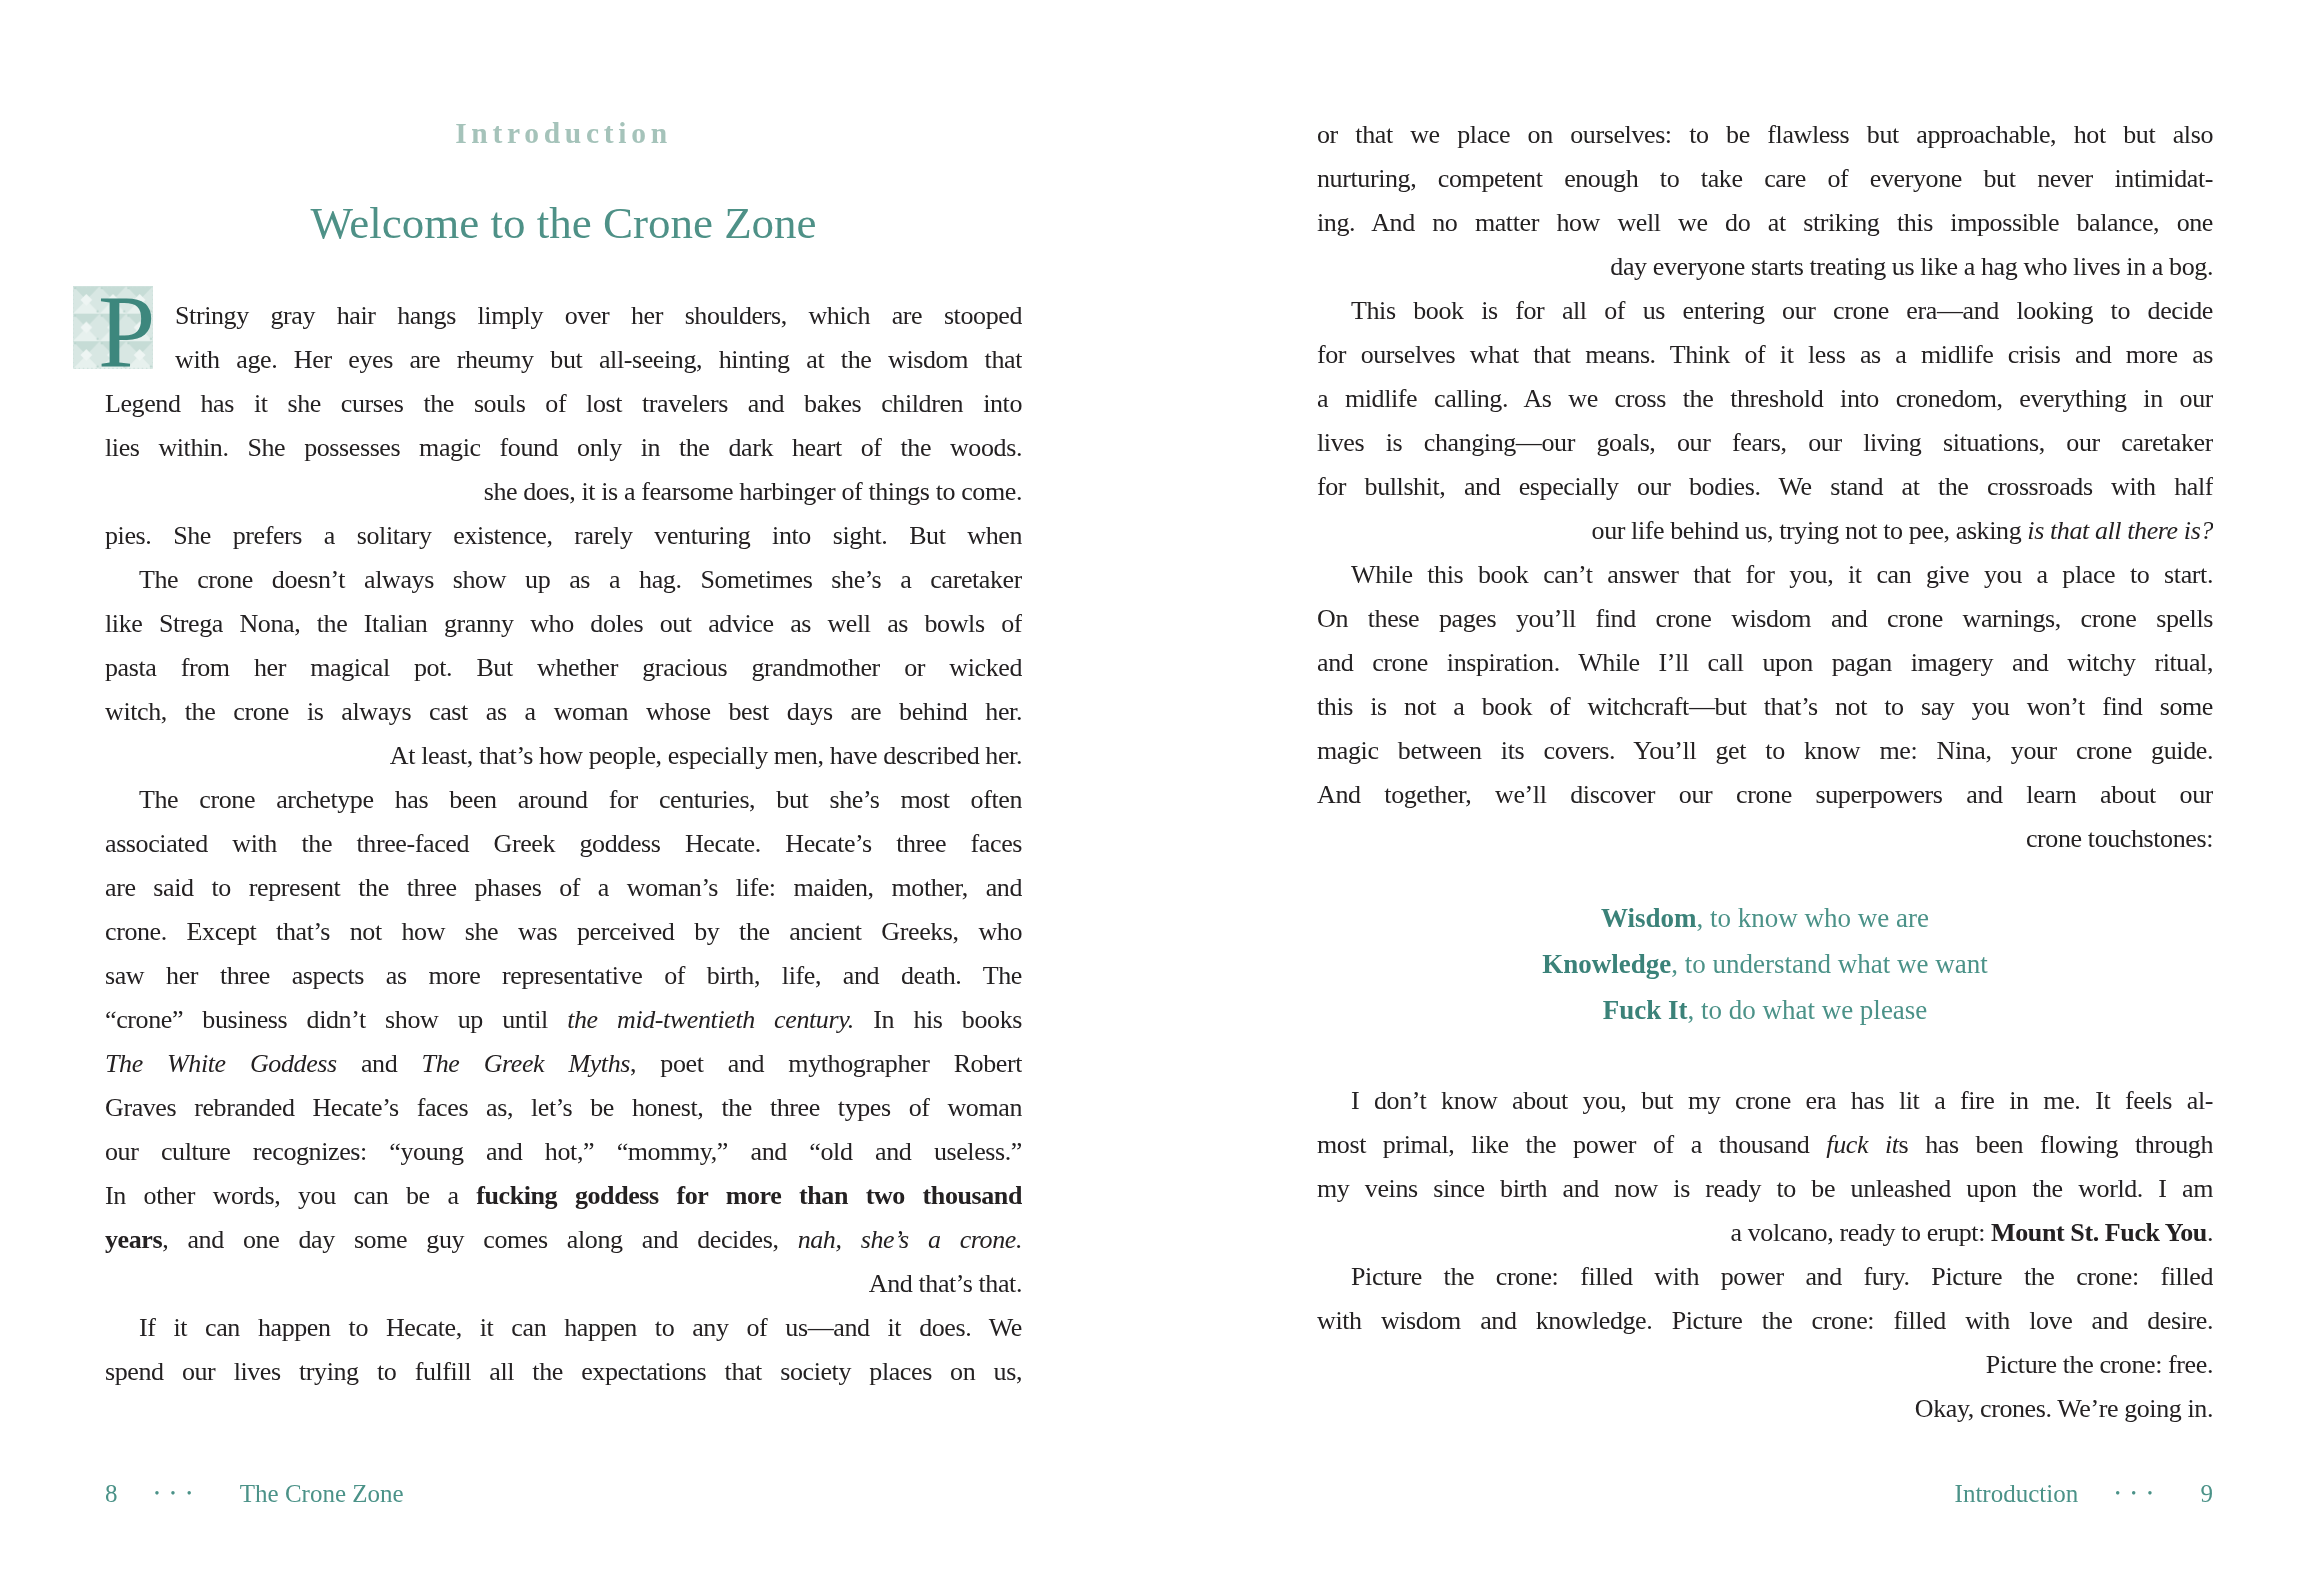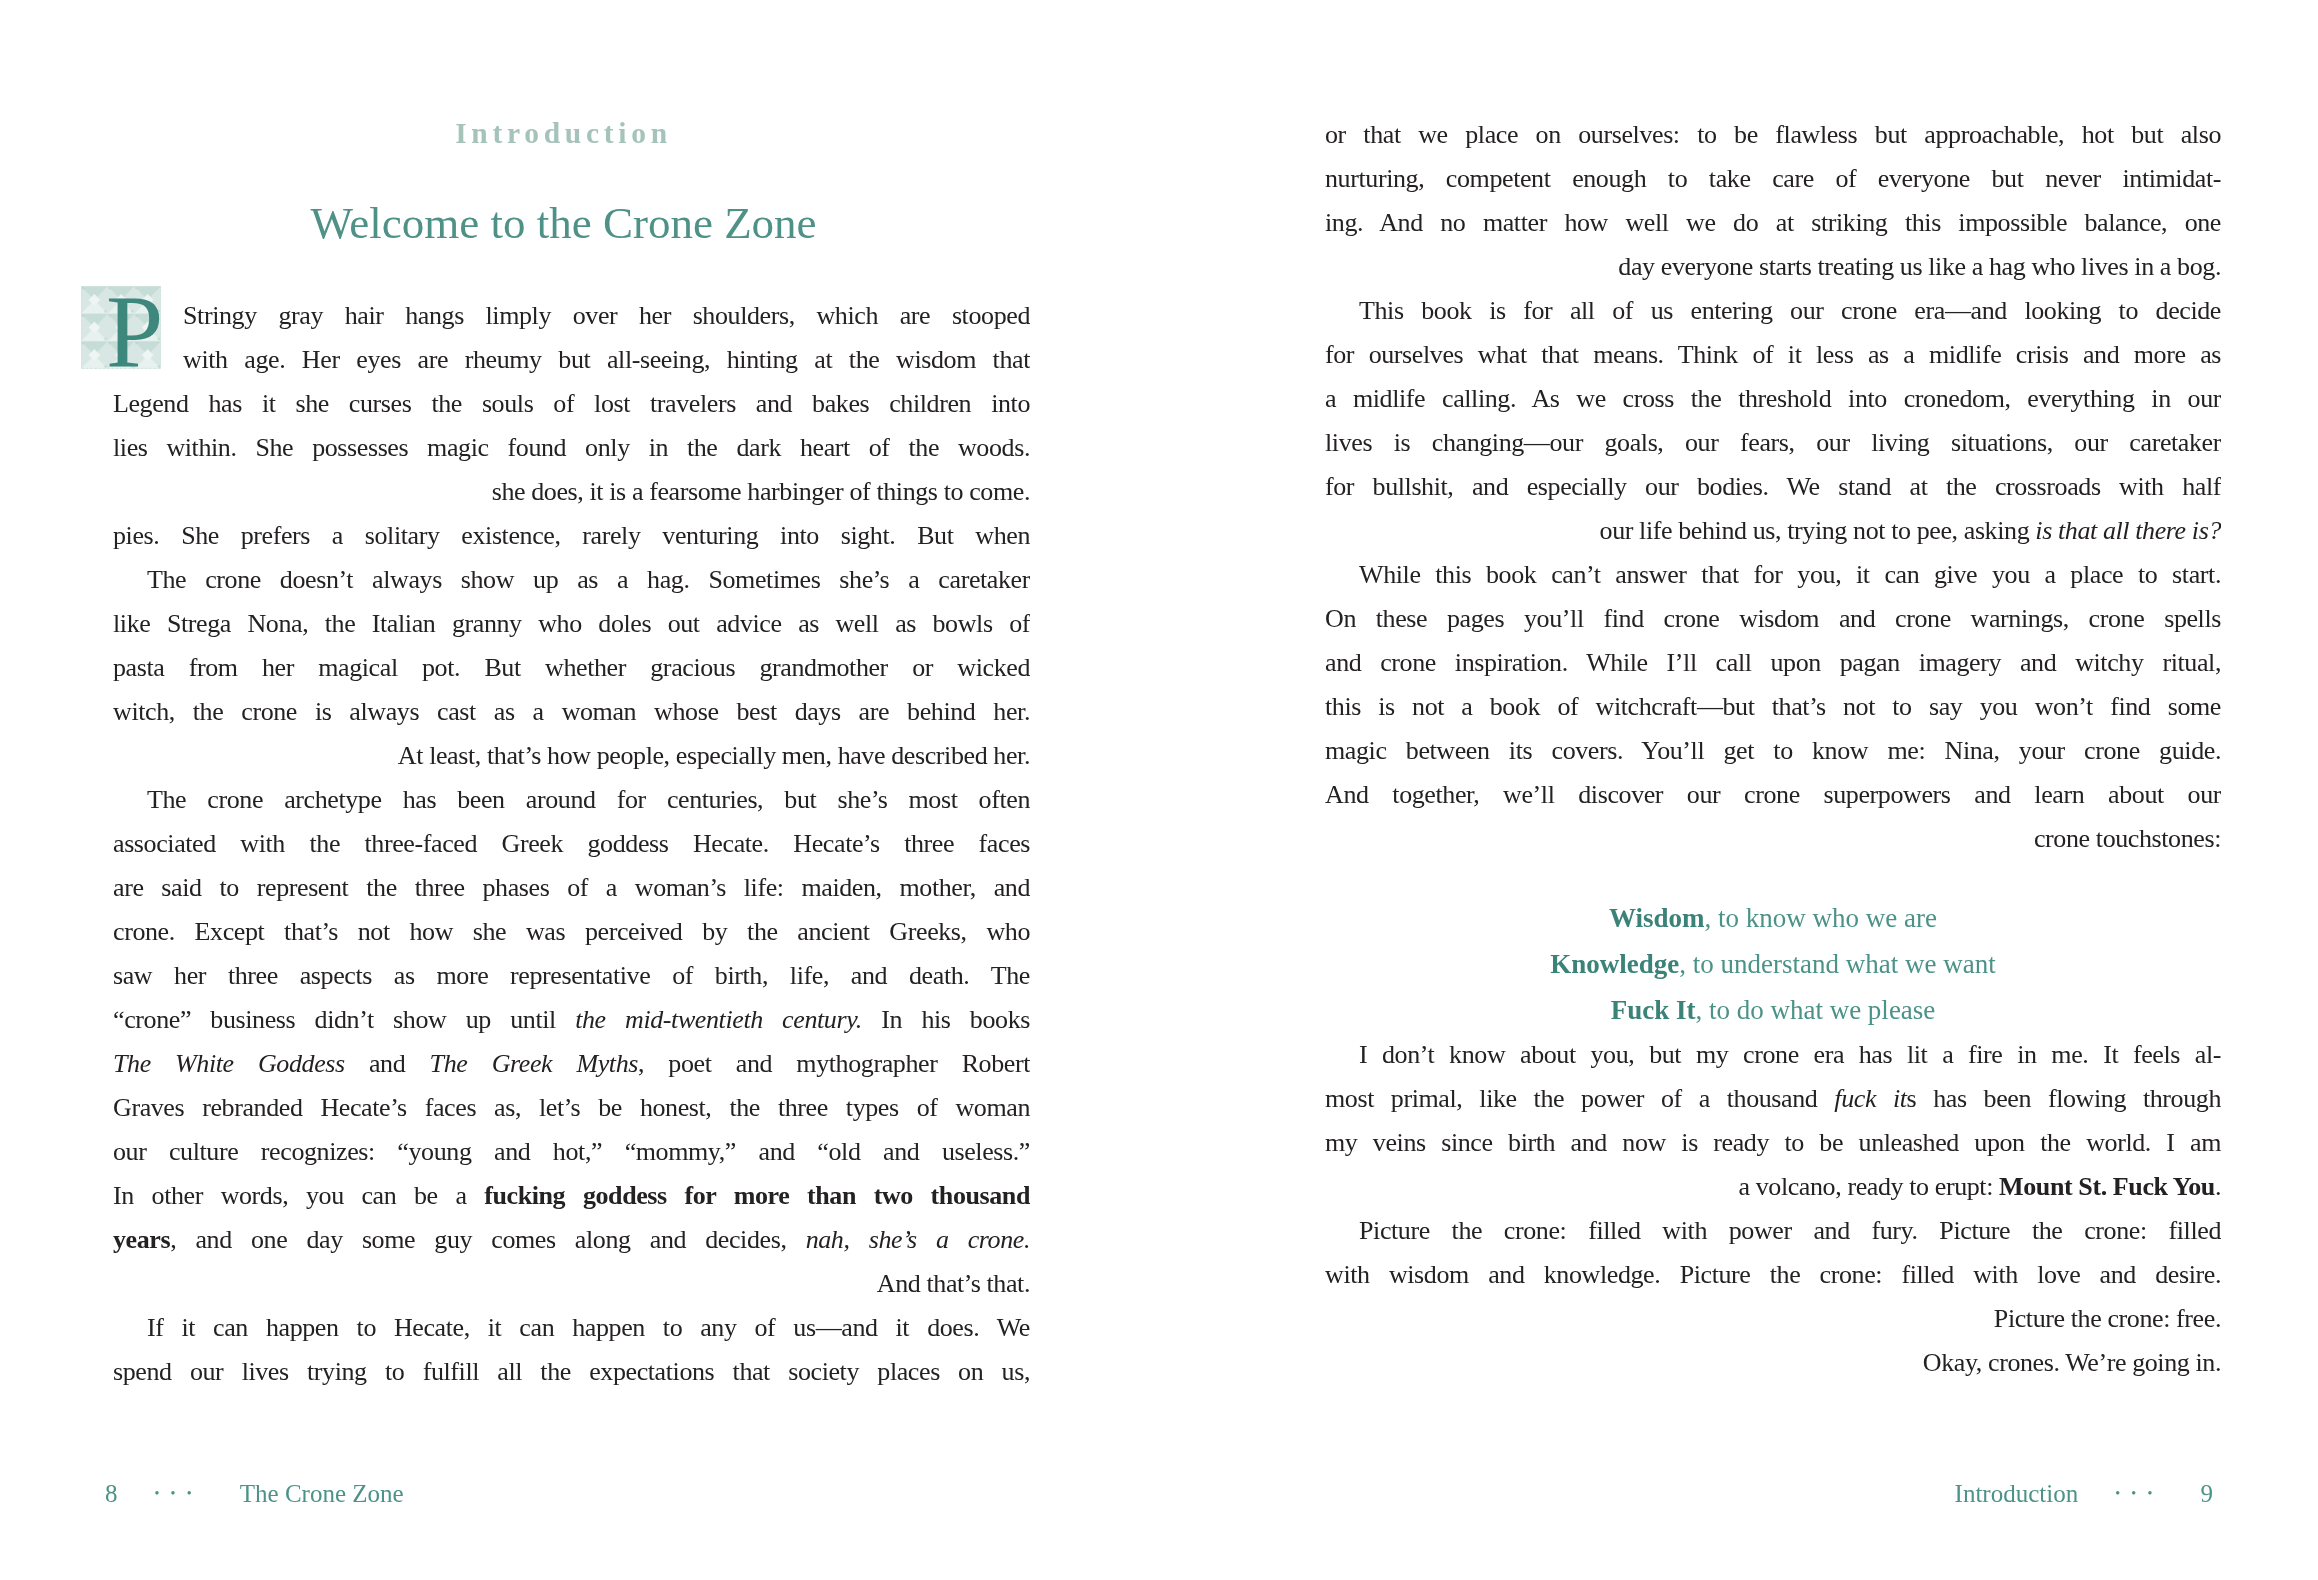"or that we place on" .body-col { left: 8px -> 0 }
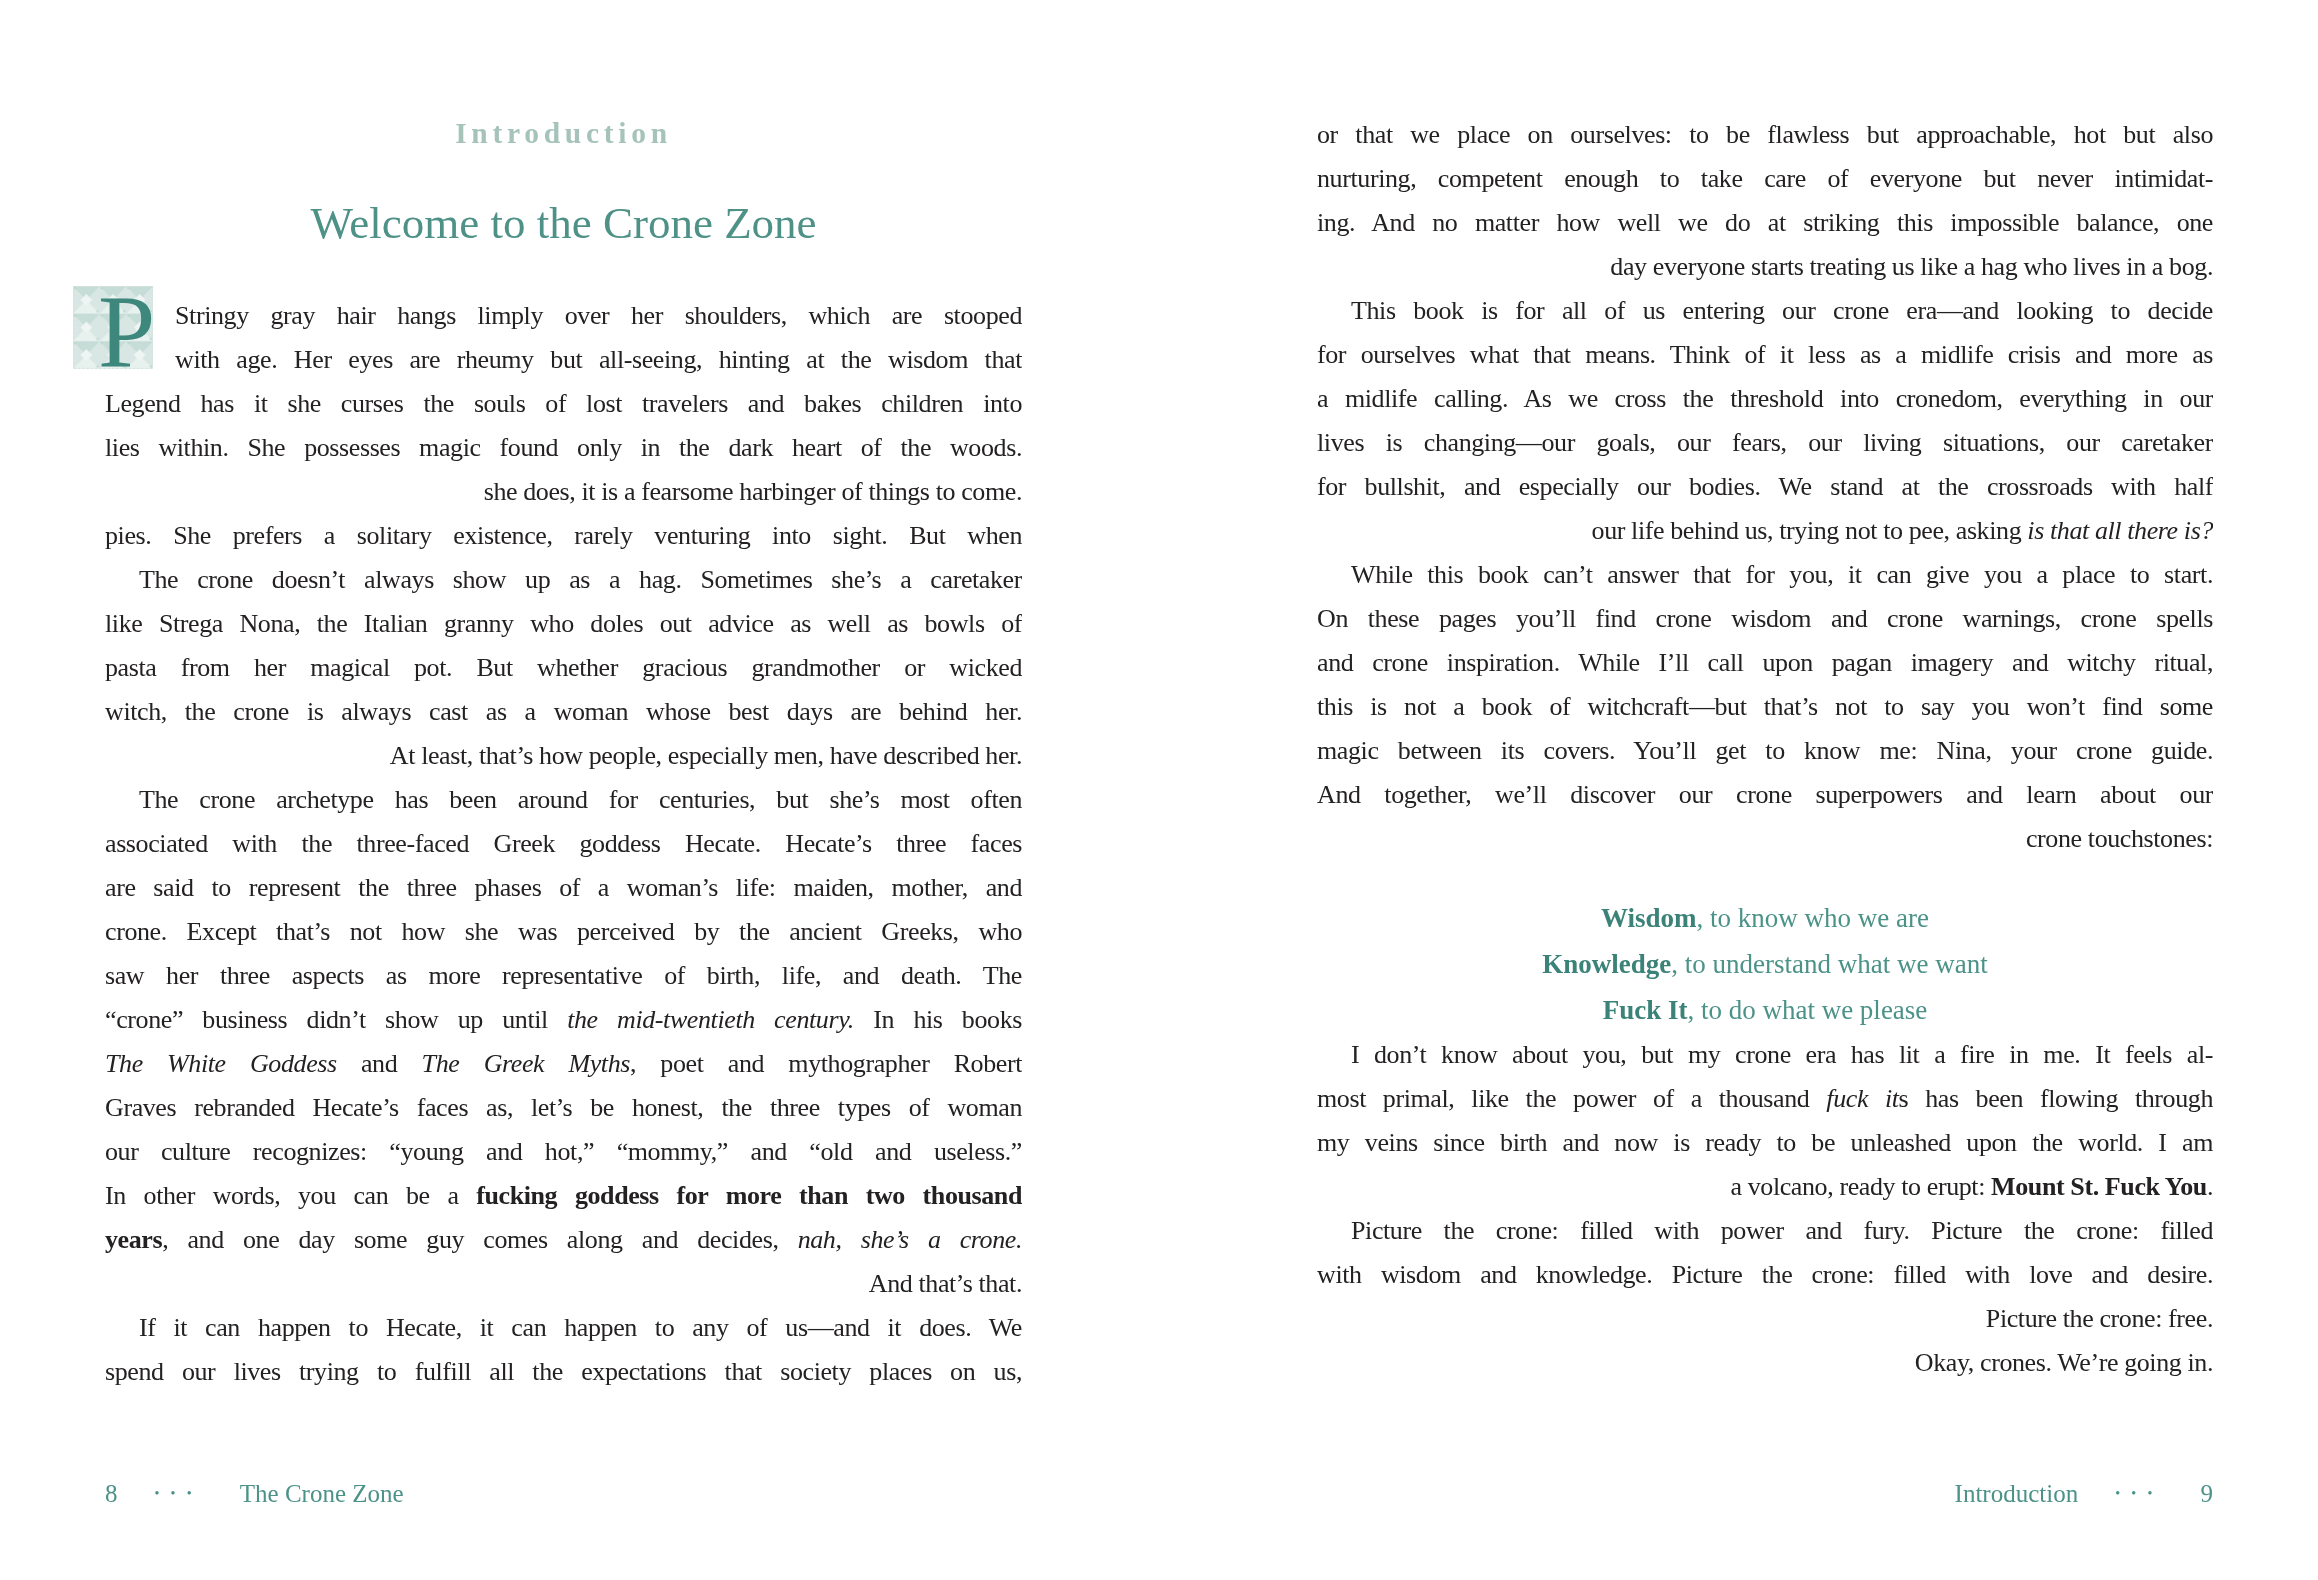"Wisdom, to know who we" .touchstones { margin-bottom: none -> 46px }
